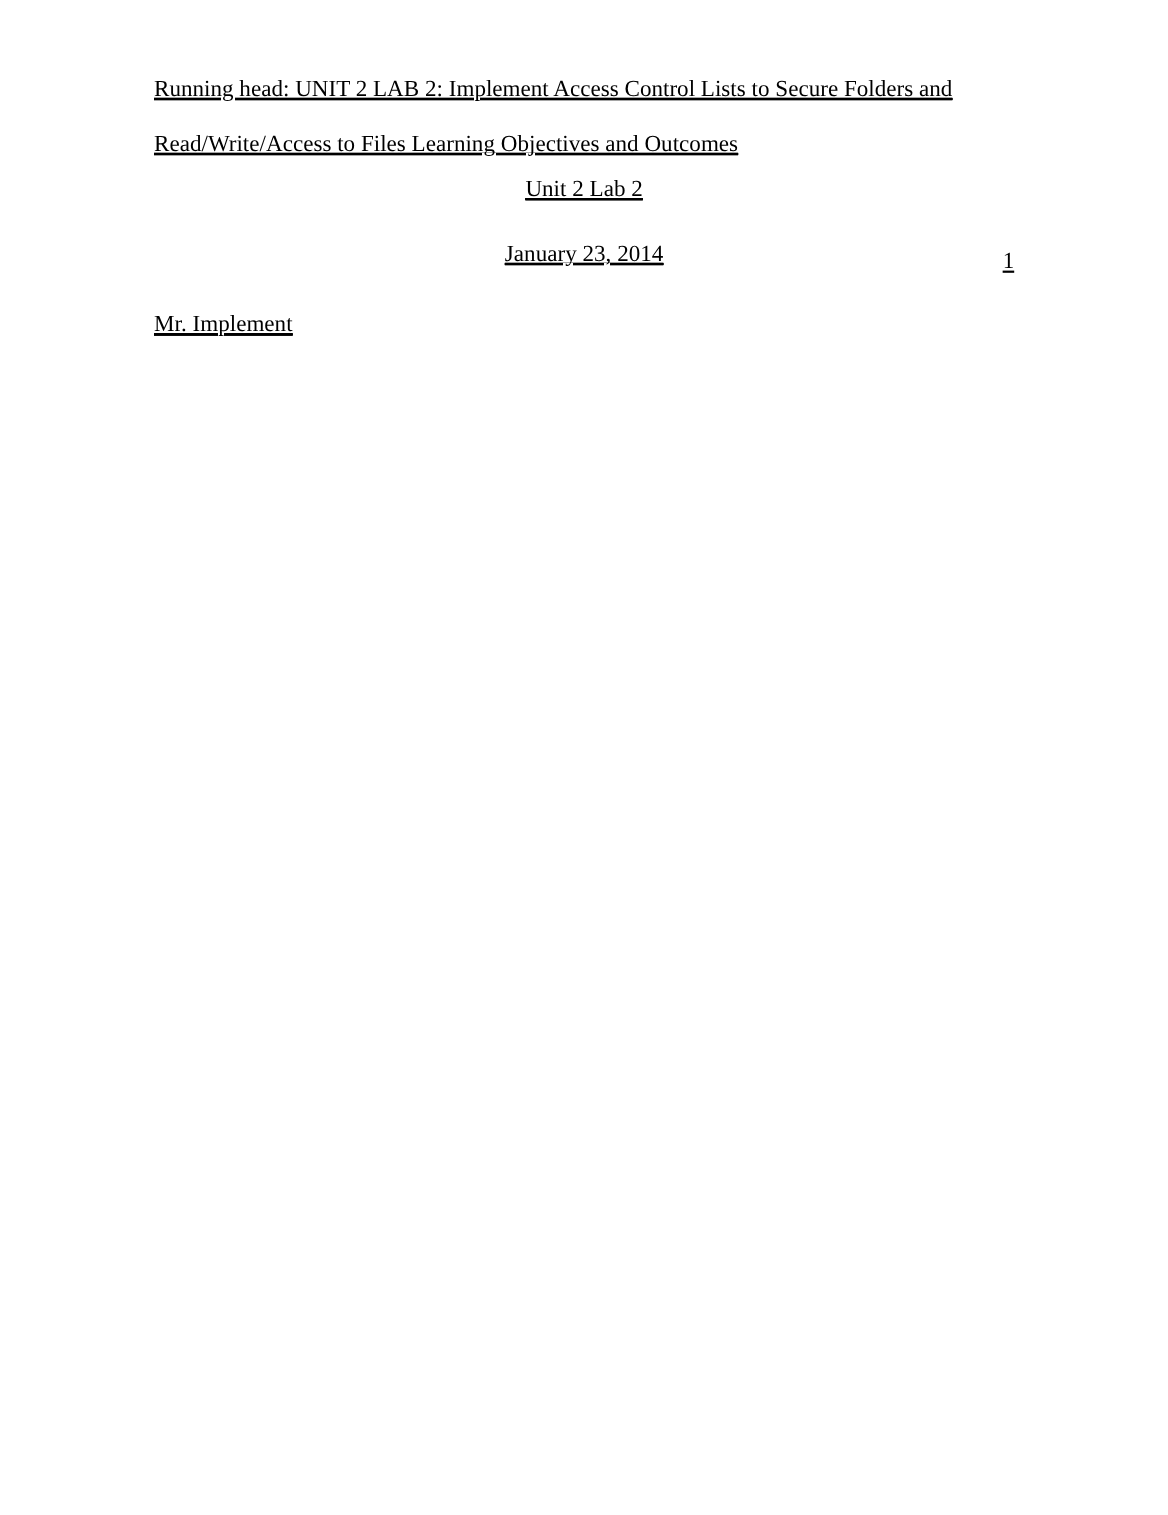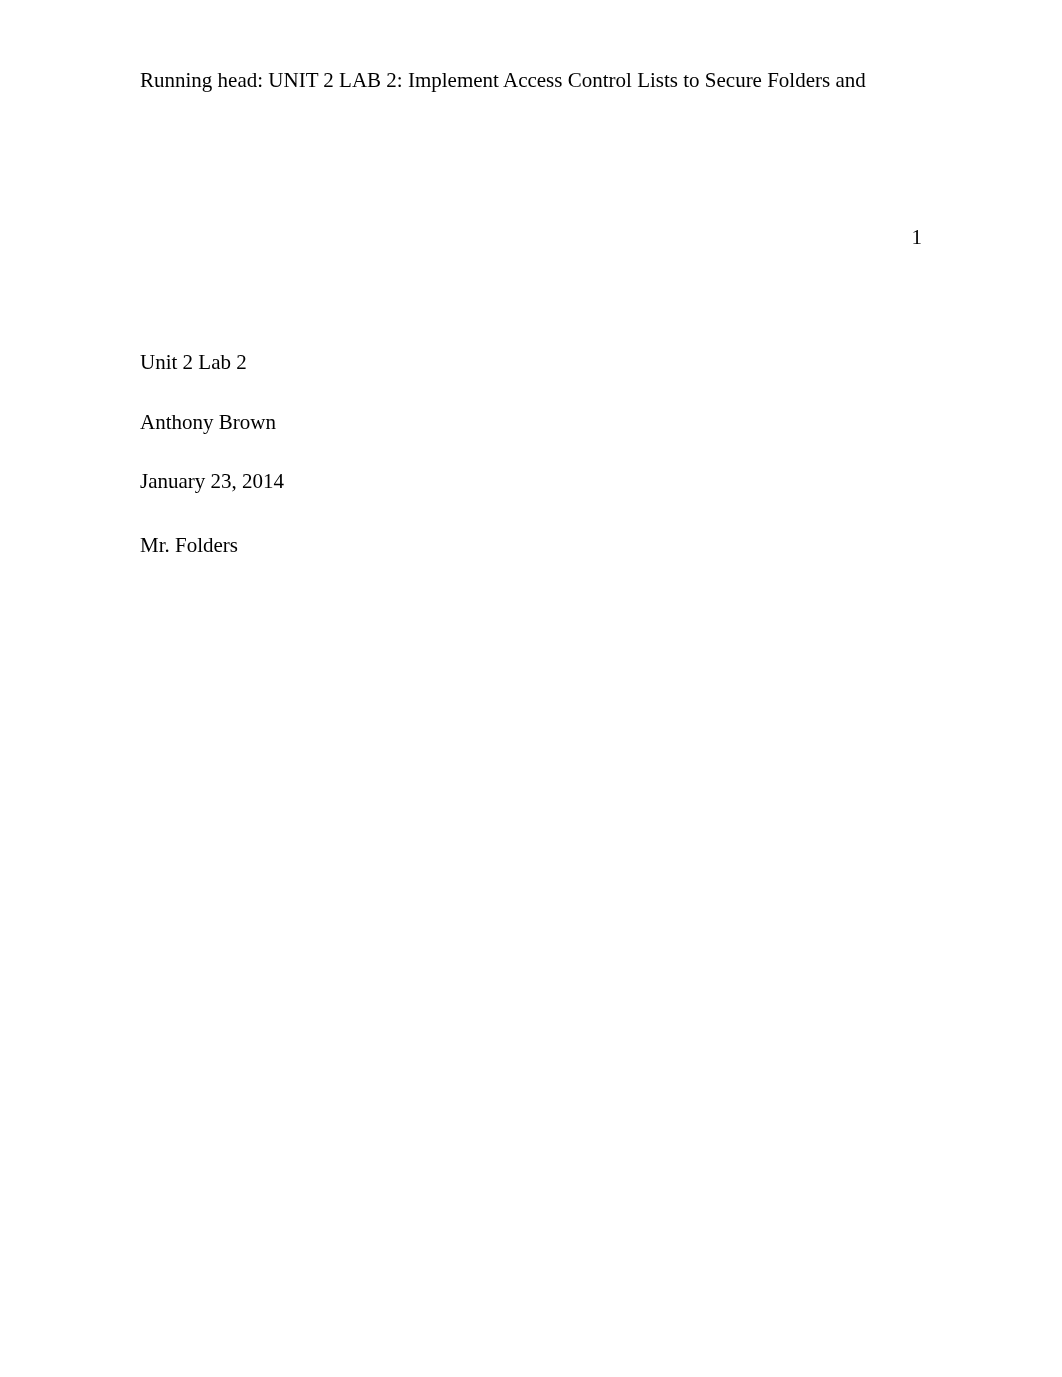"Running head: UNIT 2 LAB" * { text-decoration: none -> underline }
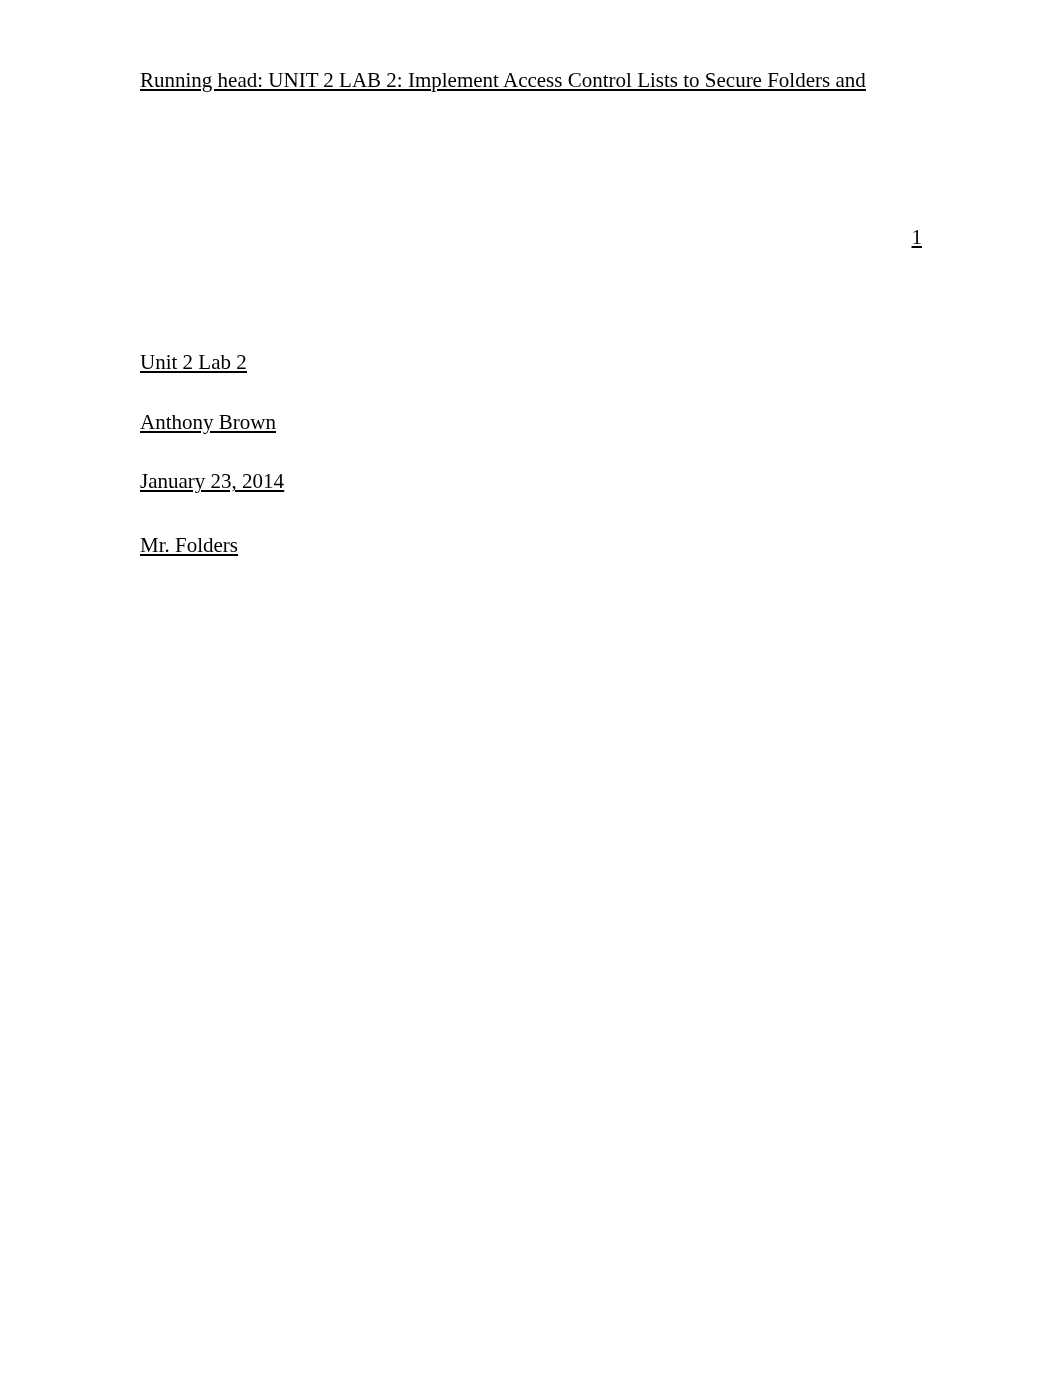"Read/Write/Access to Files Learning" div { html: none -> <div>Read/Write/Access to Files Learning Objectives and Outcomes</div> }
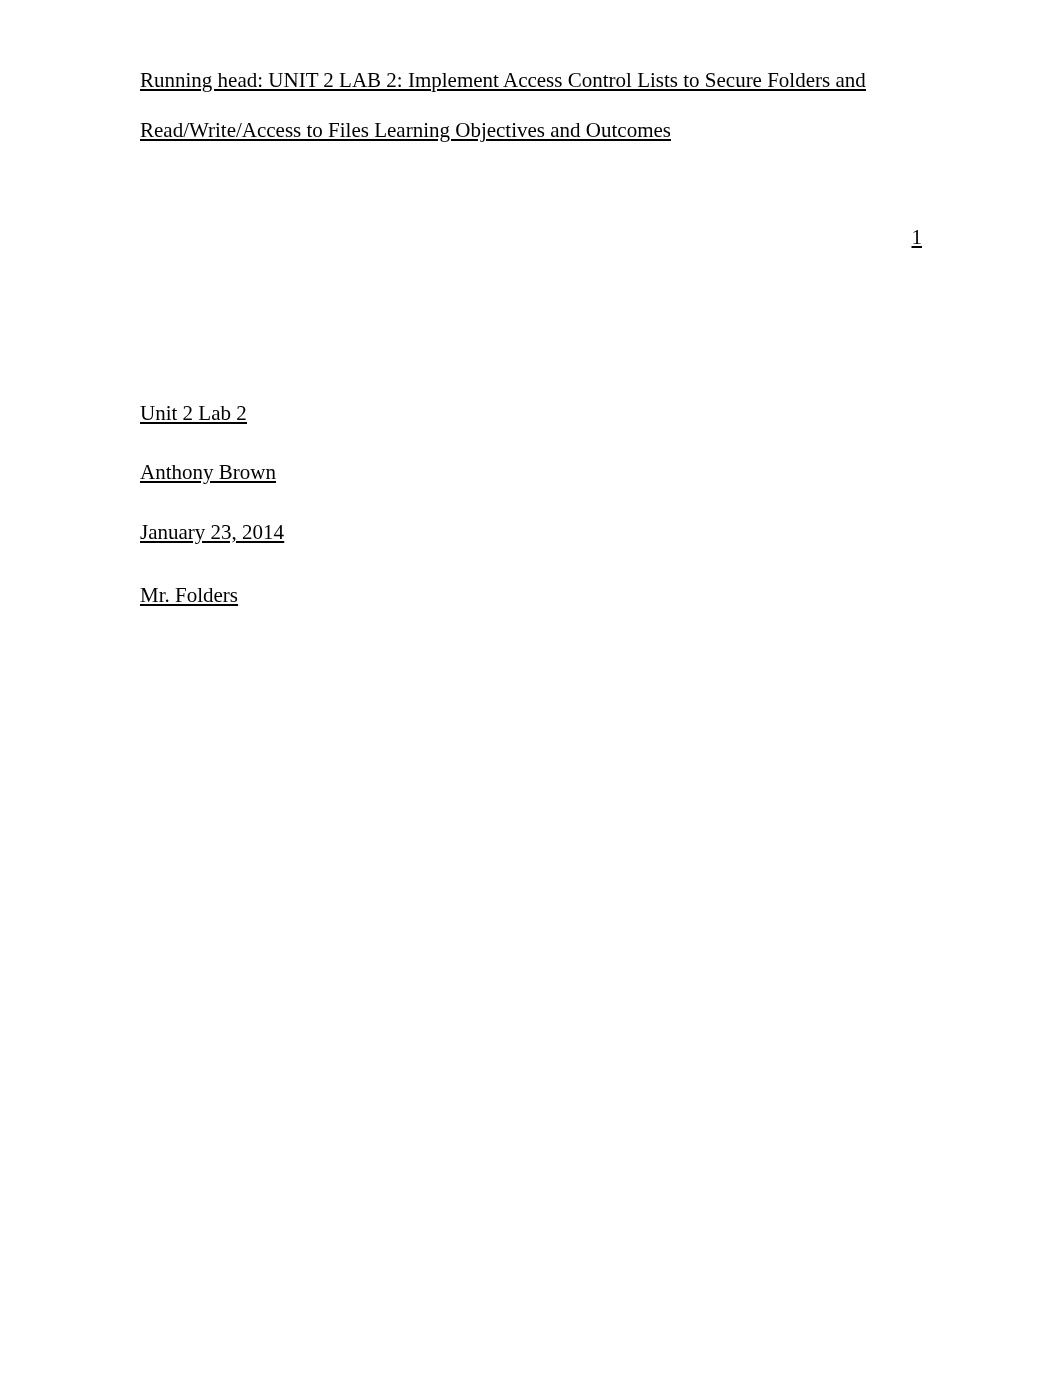"Unit 2 Lab 2" .centered-block { margin-top: 242px -> none; text-align: none -> center }
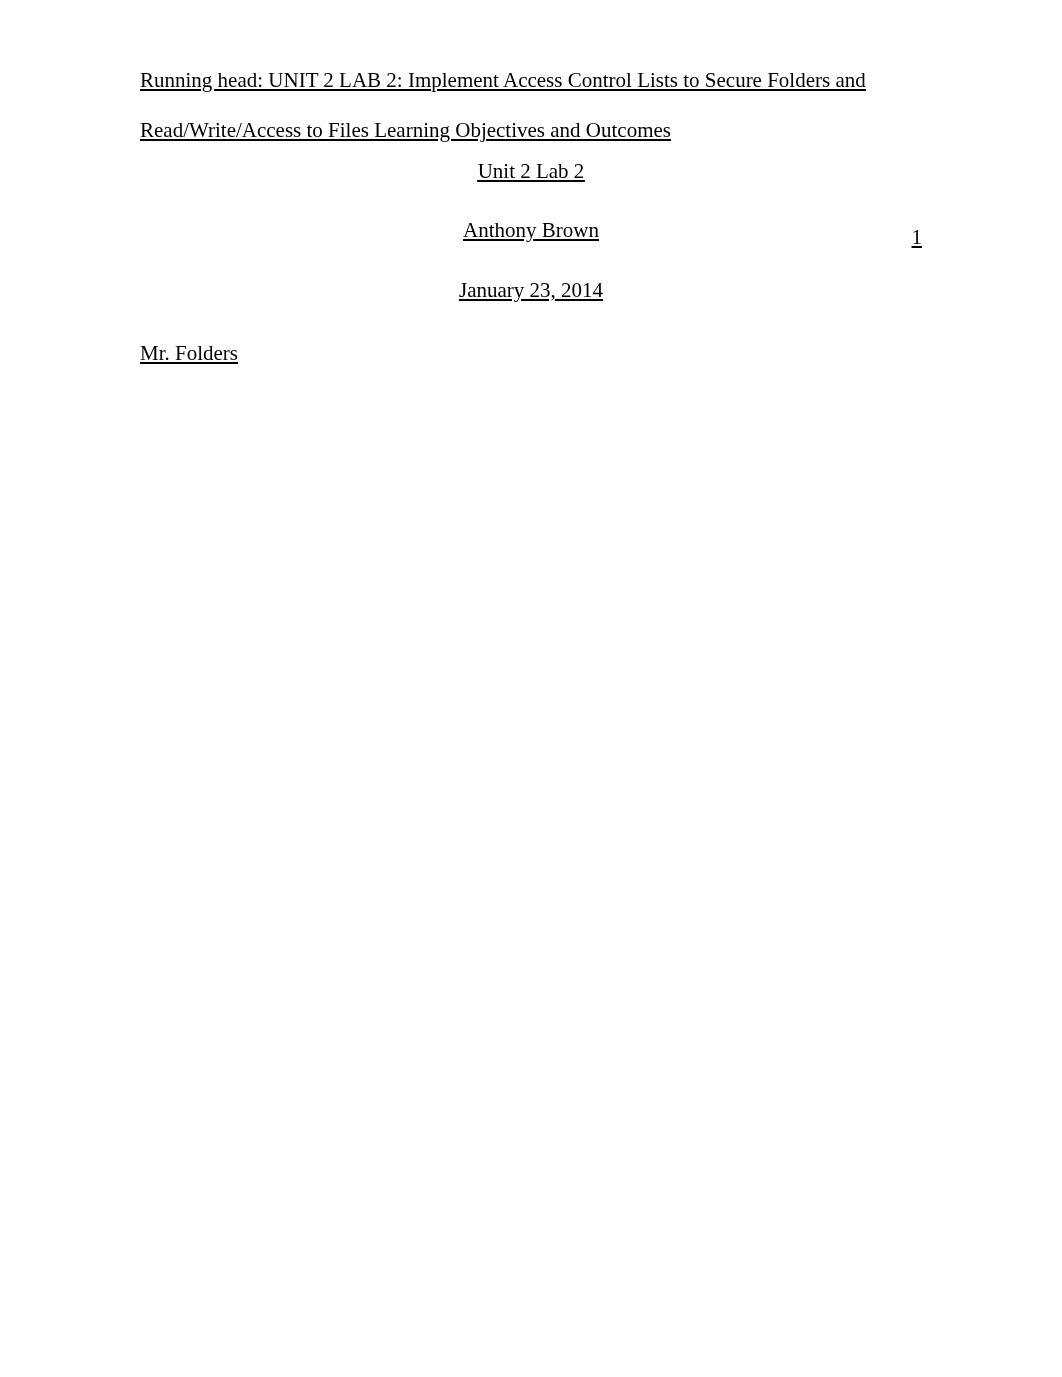"Anthony Brown" div { html: <div>Anthony Brown</div> -> none }
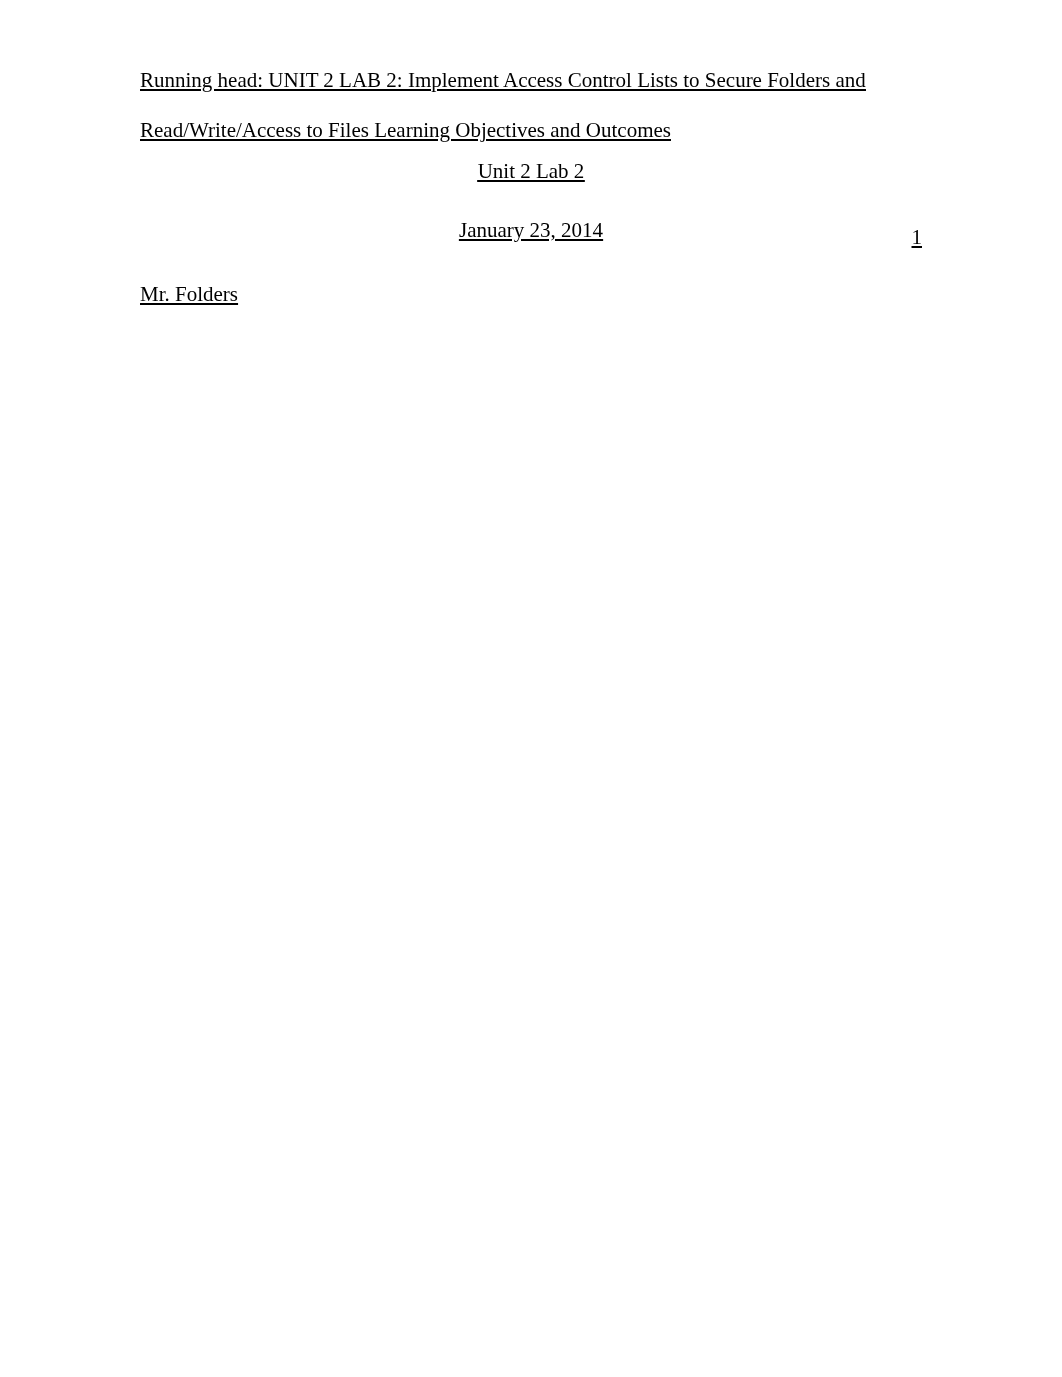"Mr. Folders" div { text: Folders -> Implement }
